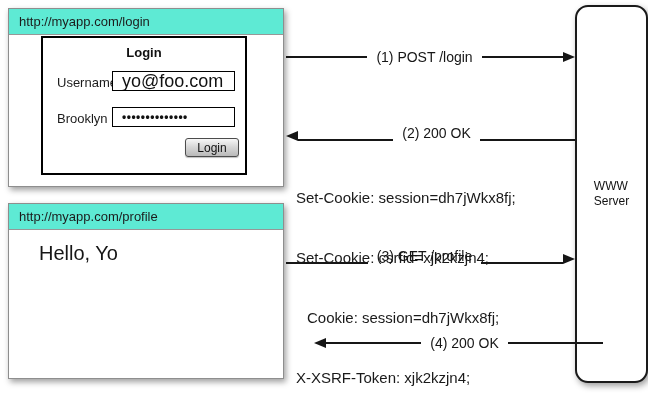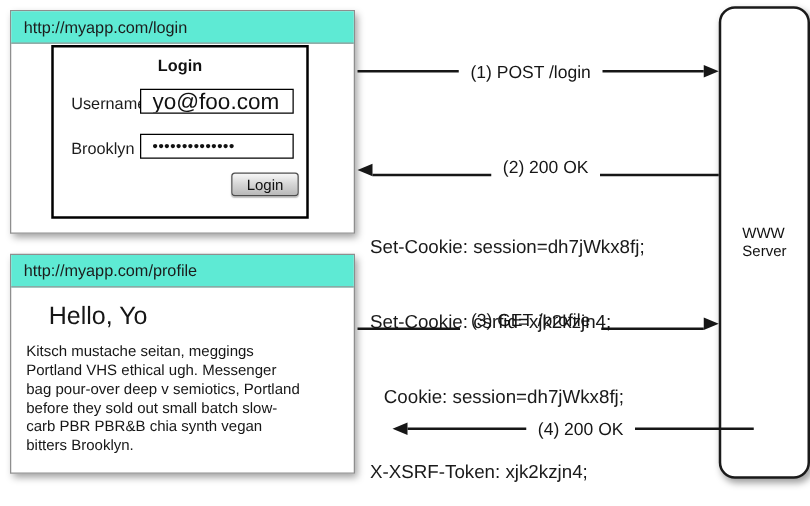"Kitsch mustache seitan, meggings" div.profile-text { html: <div>Kitsch mustache seitan, meggings Portland VHS ethical ugh. Messenger bag pour-over deep v semiotics, Portland before they sold out small batch slow-carb PBR PBR&amp;B chia synth vegan bitters Brooklyn.</div> -> none }
